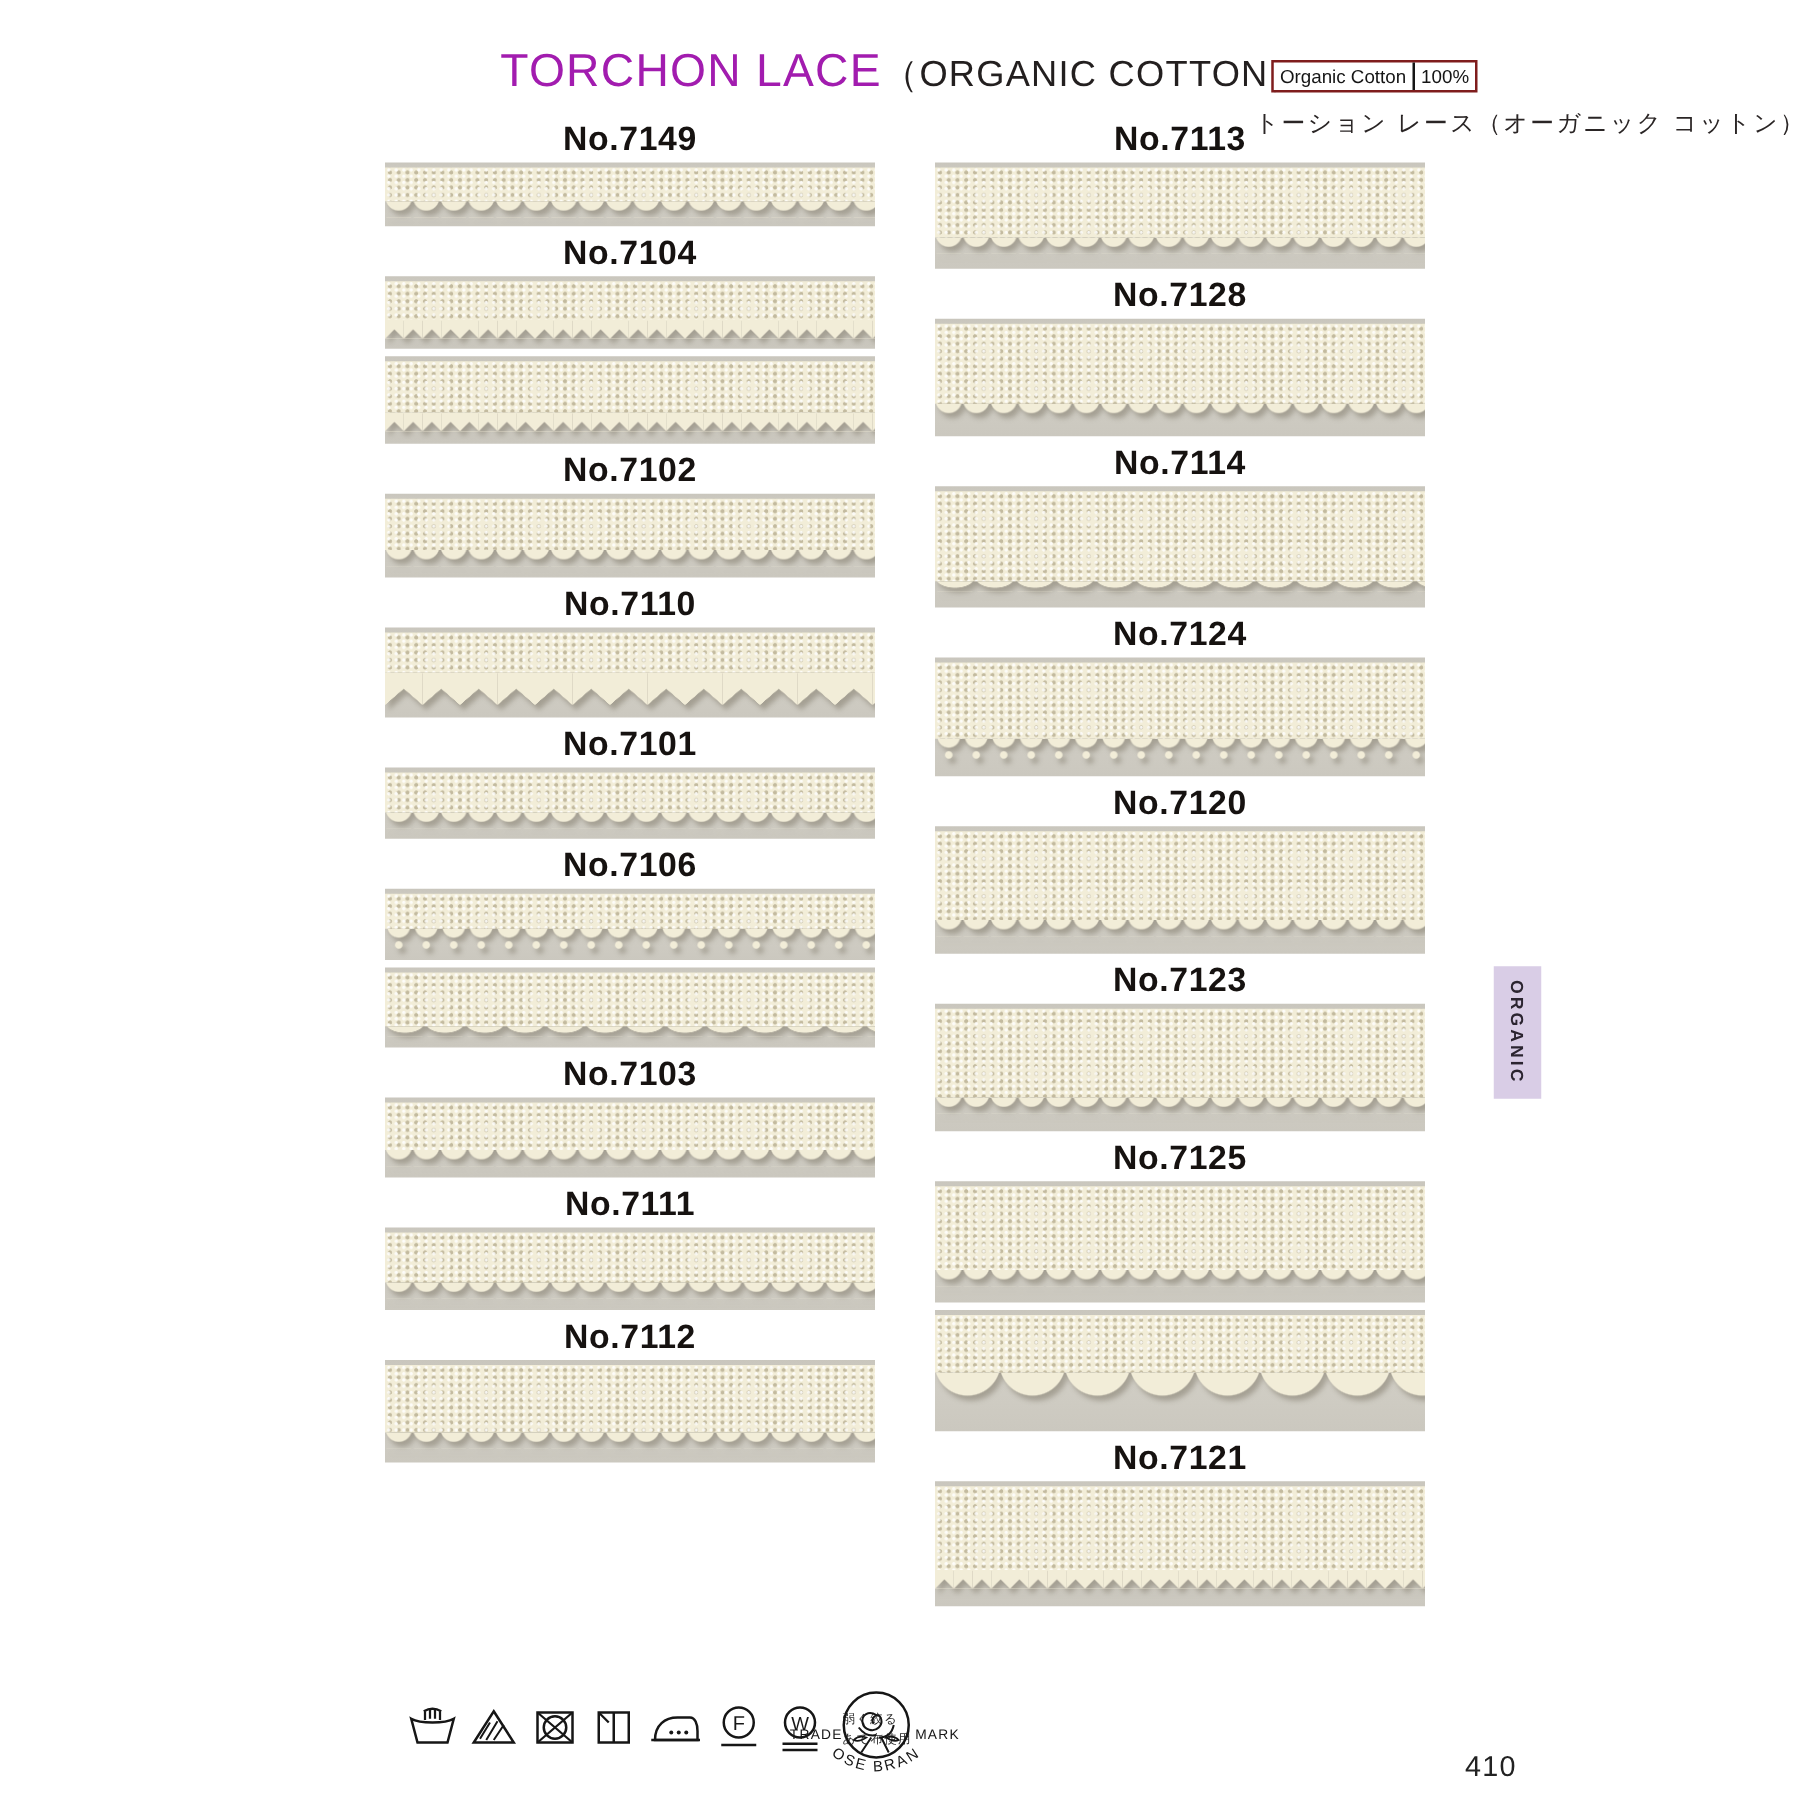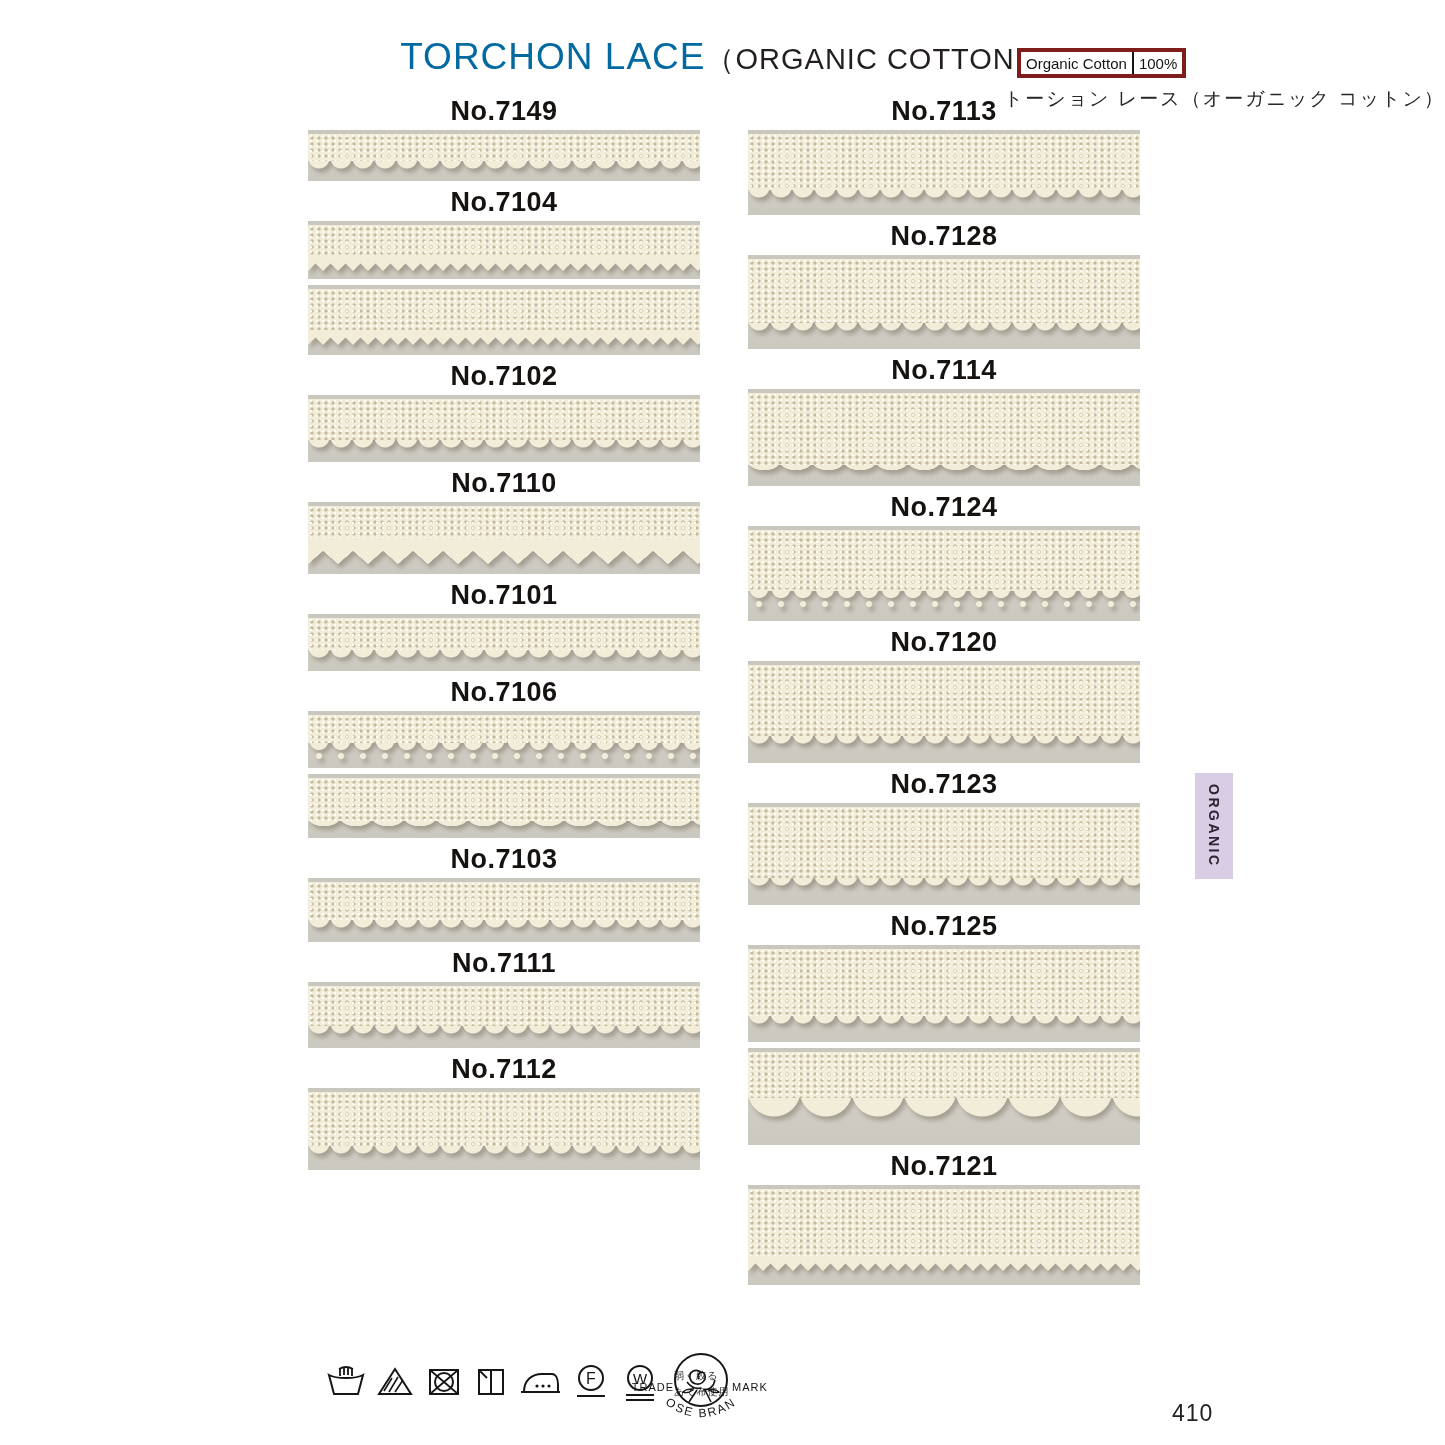"TORCHON LACE" .title-main { color: #0369a1 -> #a21caf }
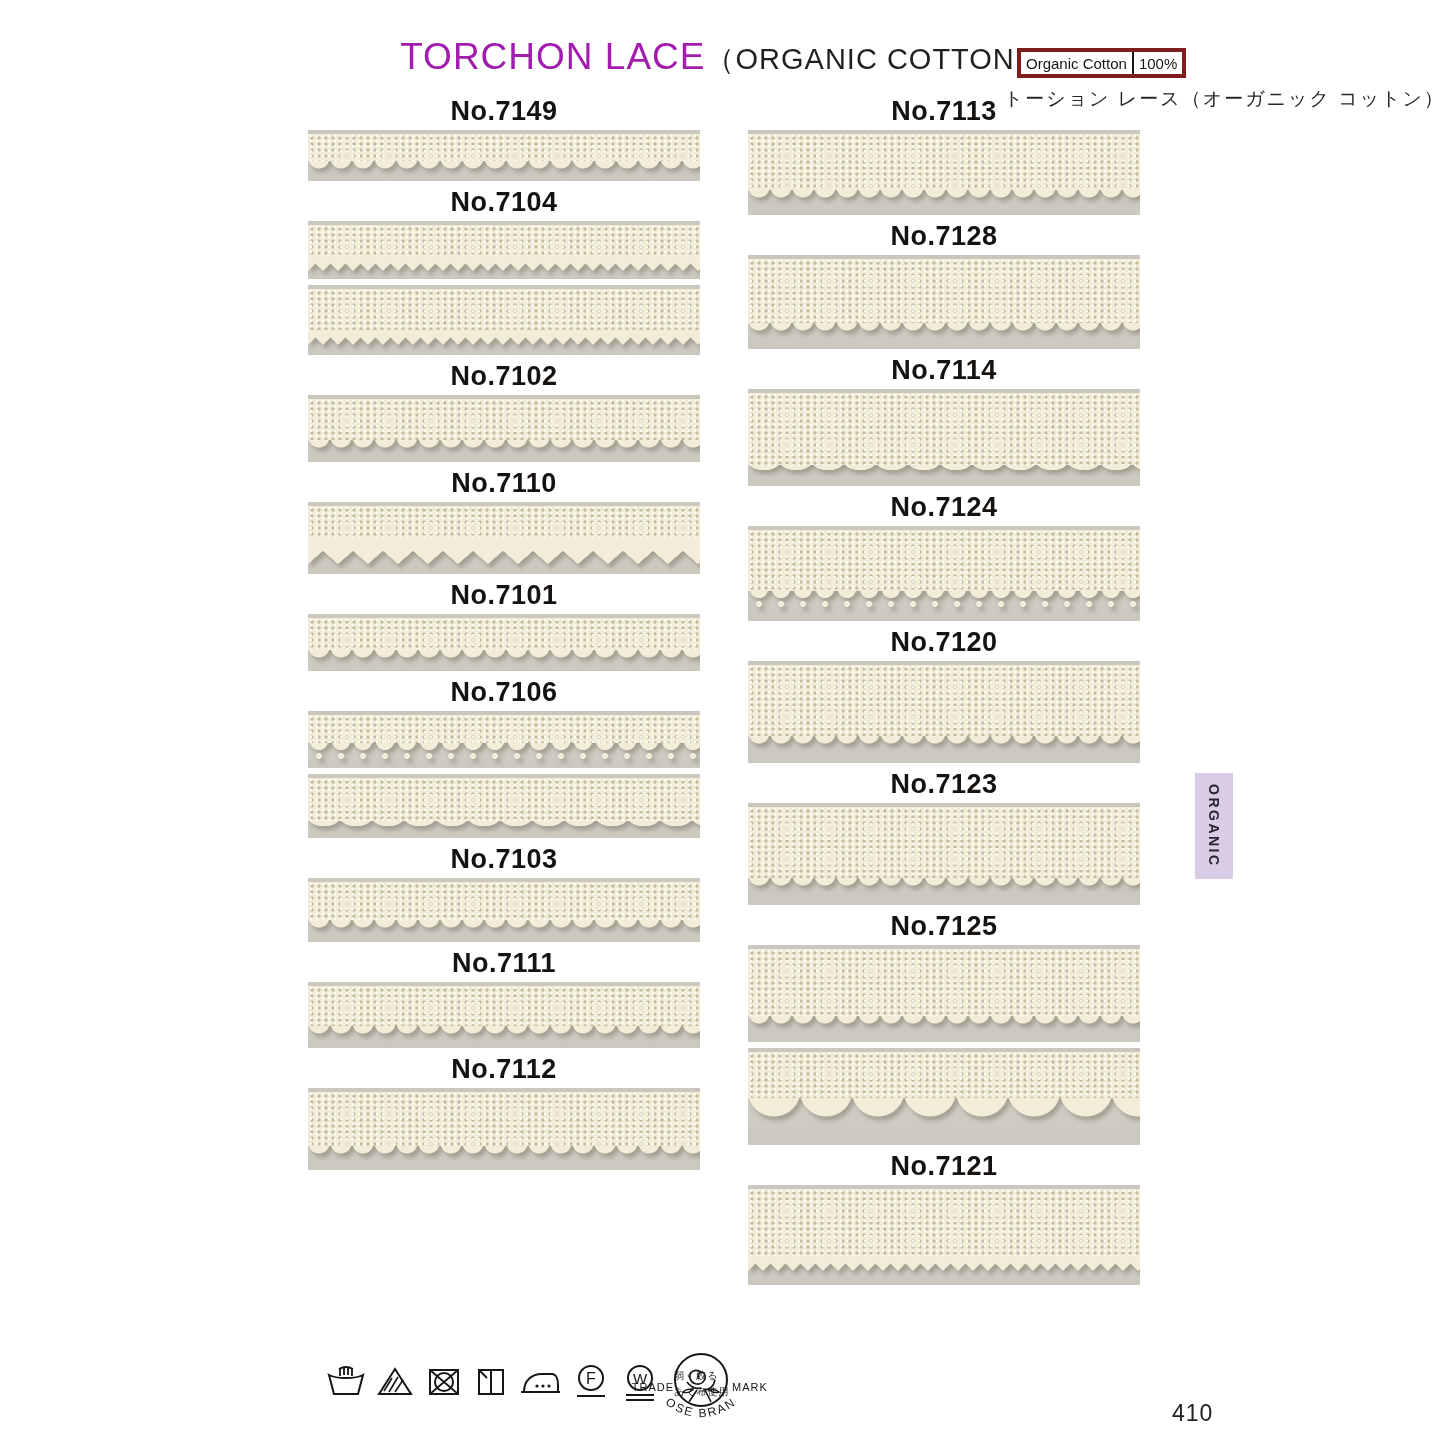"Organic Cotton" .badge { border: 4px solid #7f1d1d -> 2px solid #7f1d1d }
